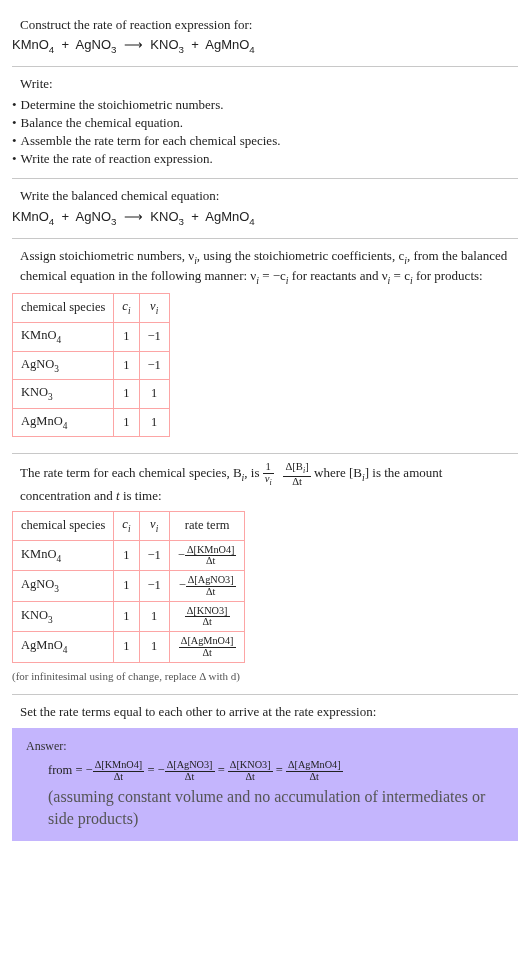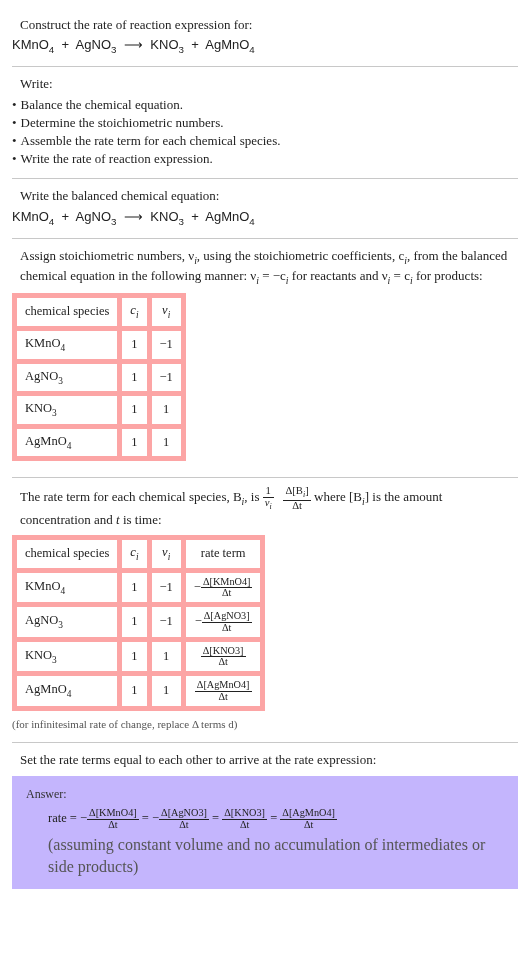"Balance the chemical equation." div.item { order: before "Determine the stoichiometric numbers." -> after "Determine the stoichiometric numbers." }
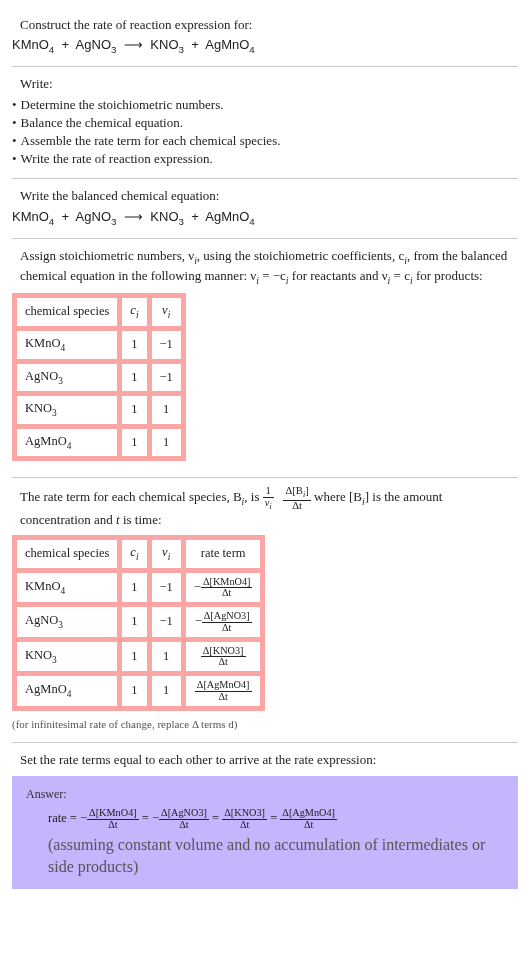"chemical species" td, th { border: 5px solid #fca5a5 -> 1px solid #fca5a5 }
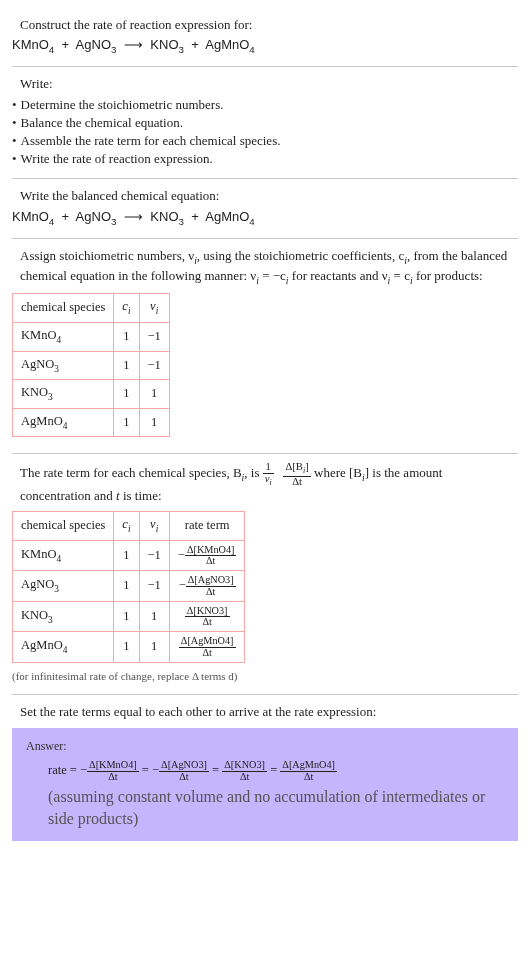"(for infinitesimal rate of change," div.smallnote { text: rate of change, replace Δ terms -> using of change, replace Δ with }
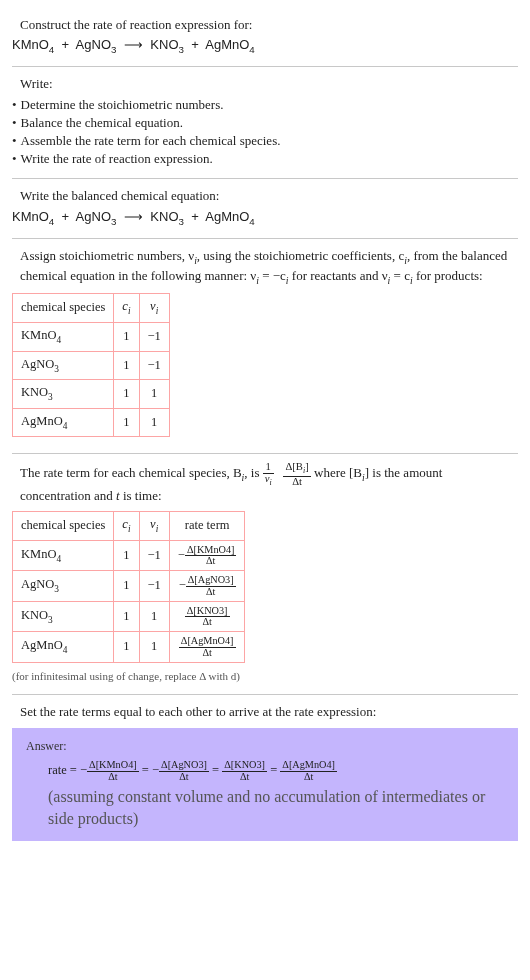"rate =" span { text: rate -> from }
